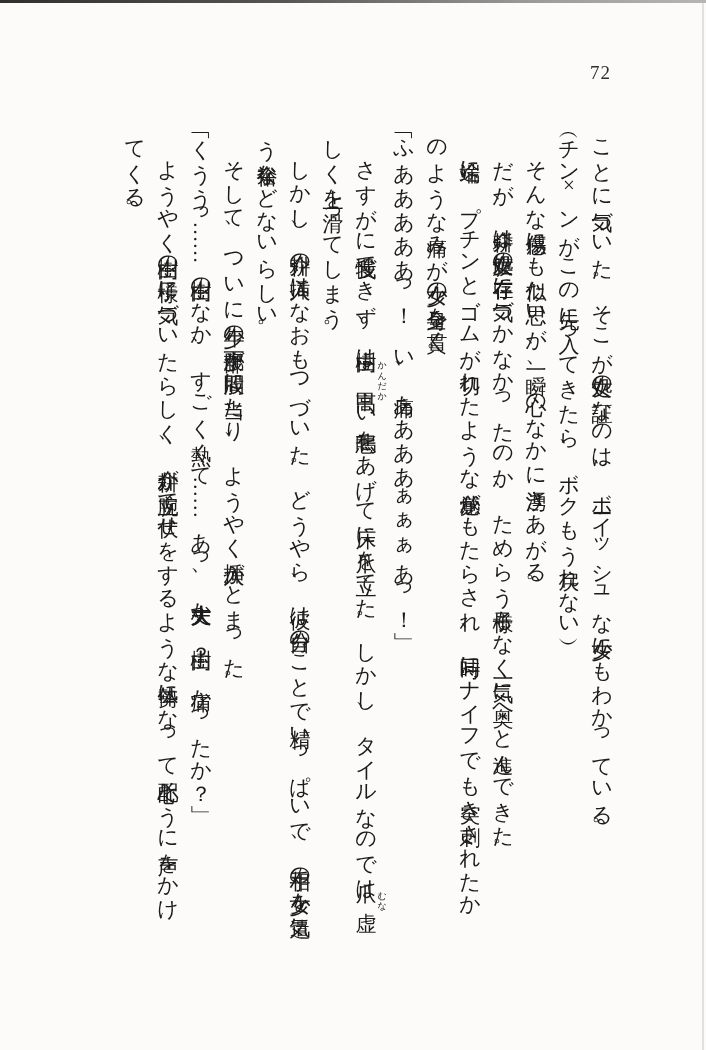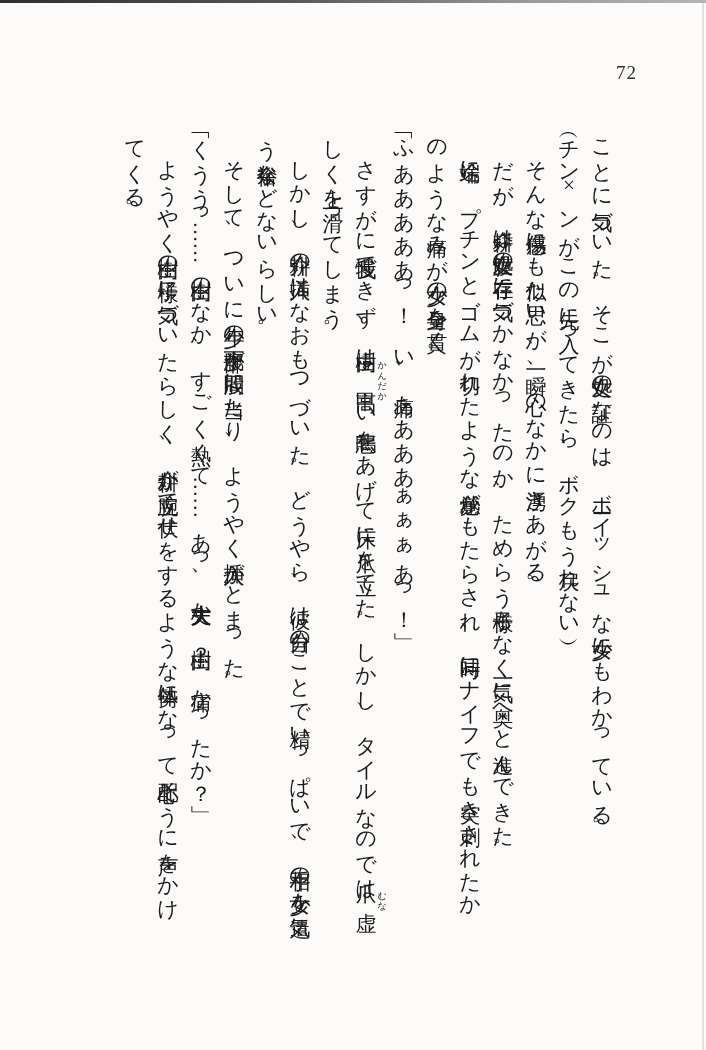"72" .page-number { left: 616px -> 590px }
